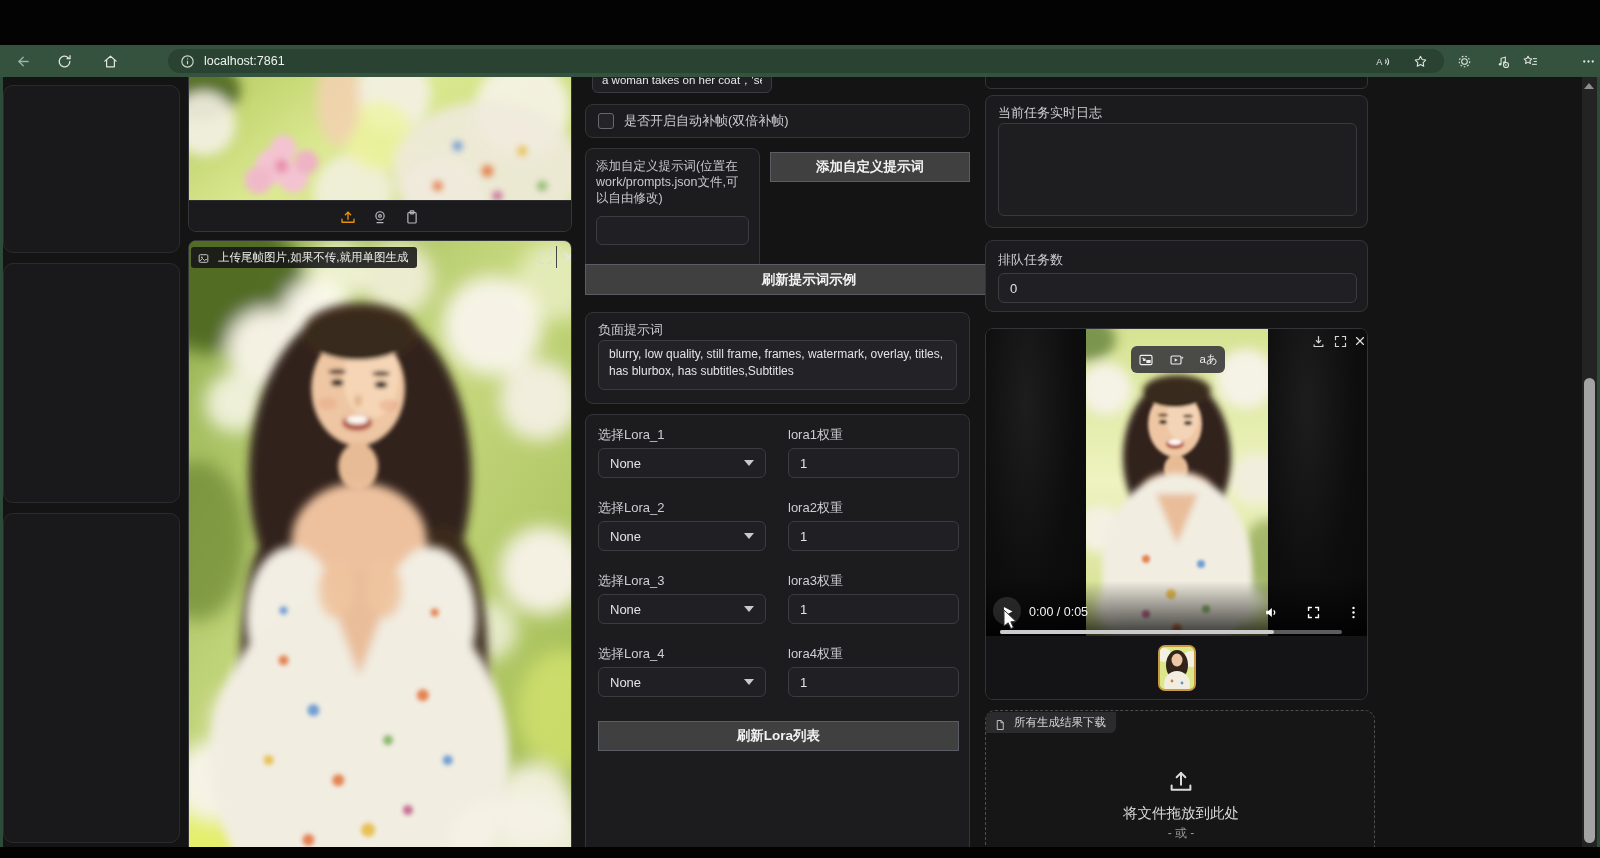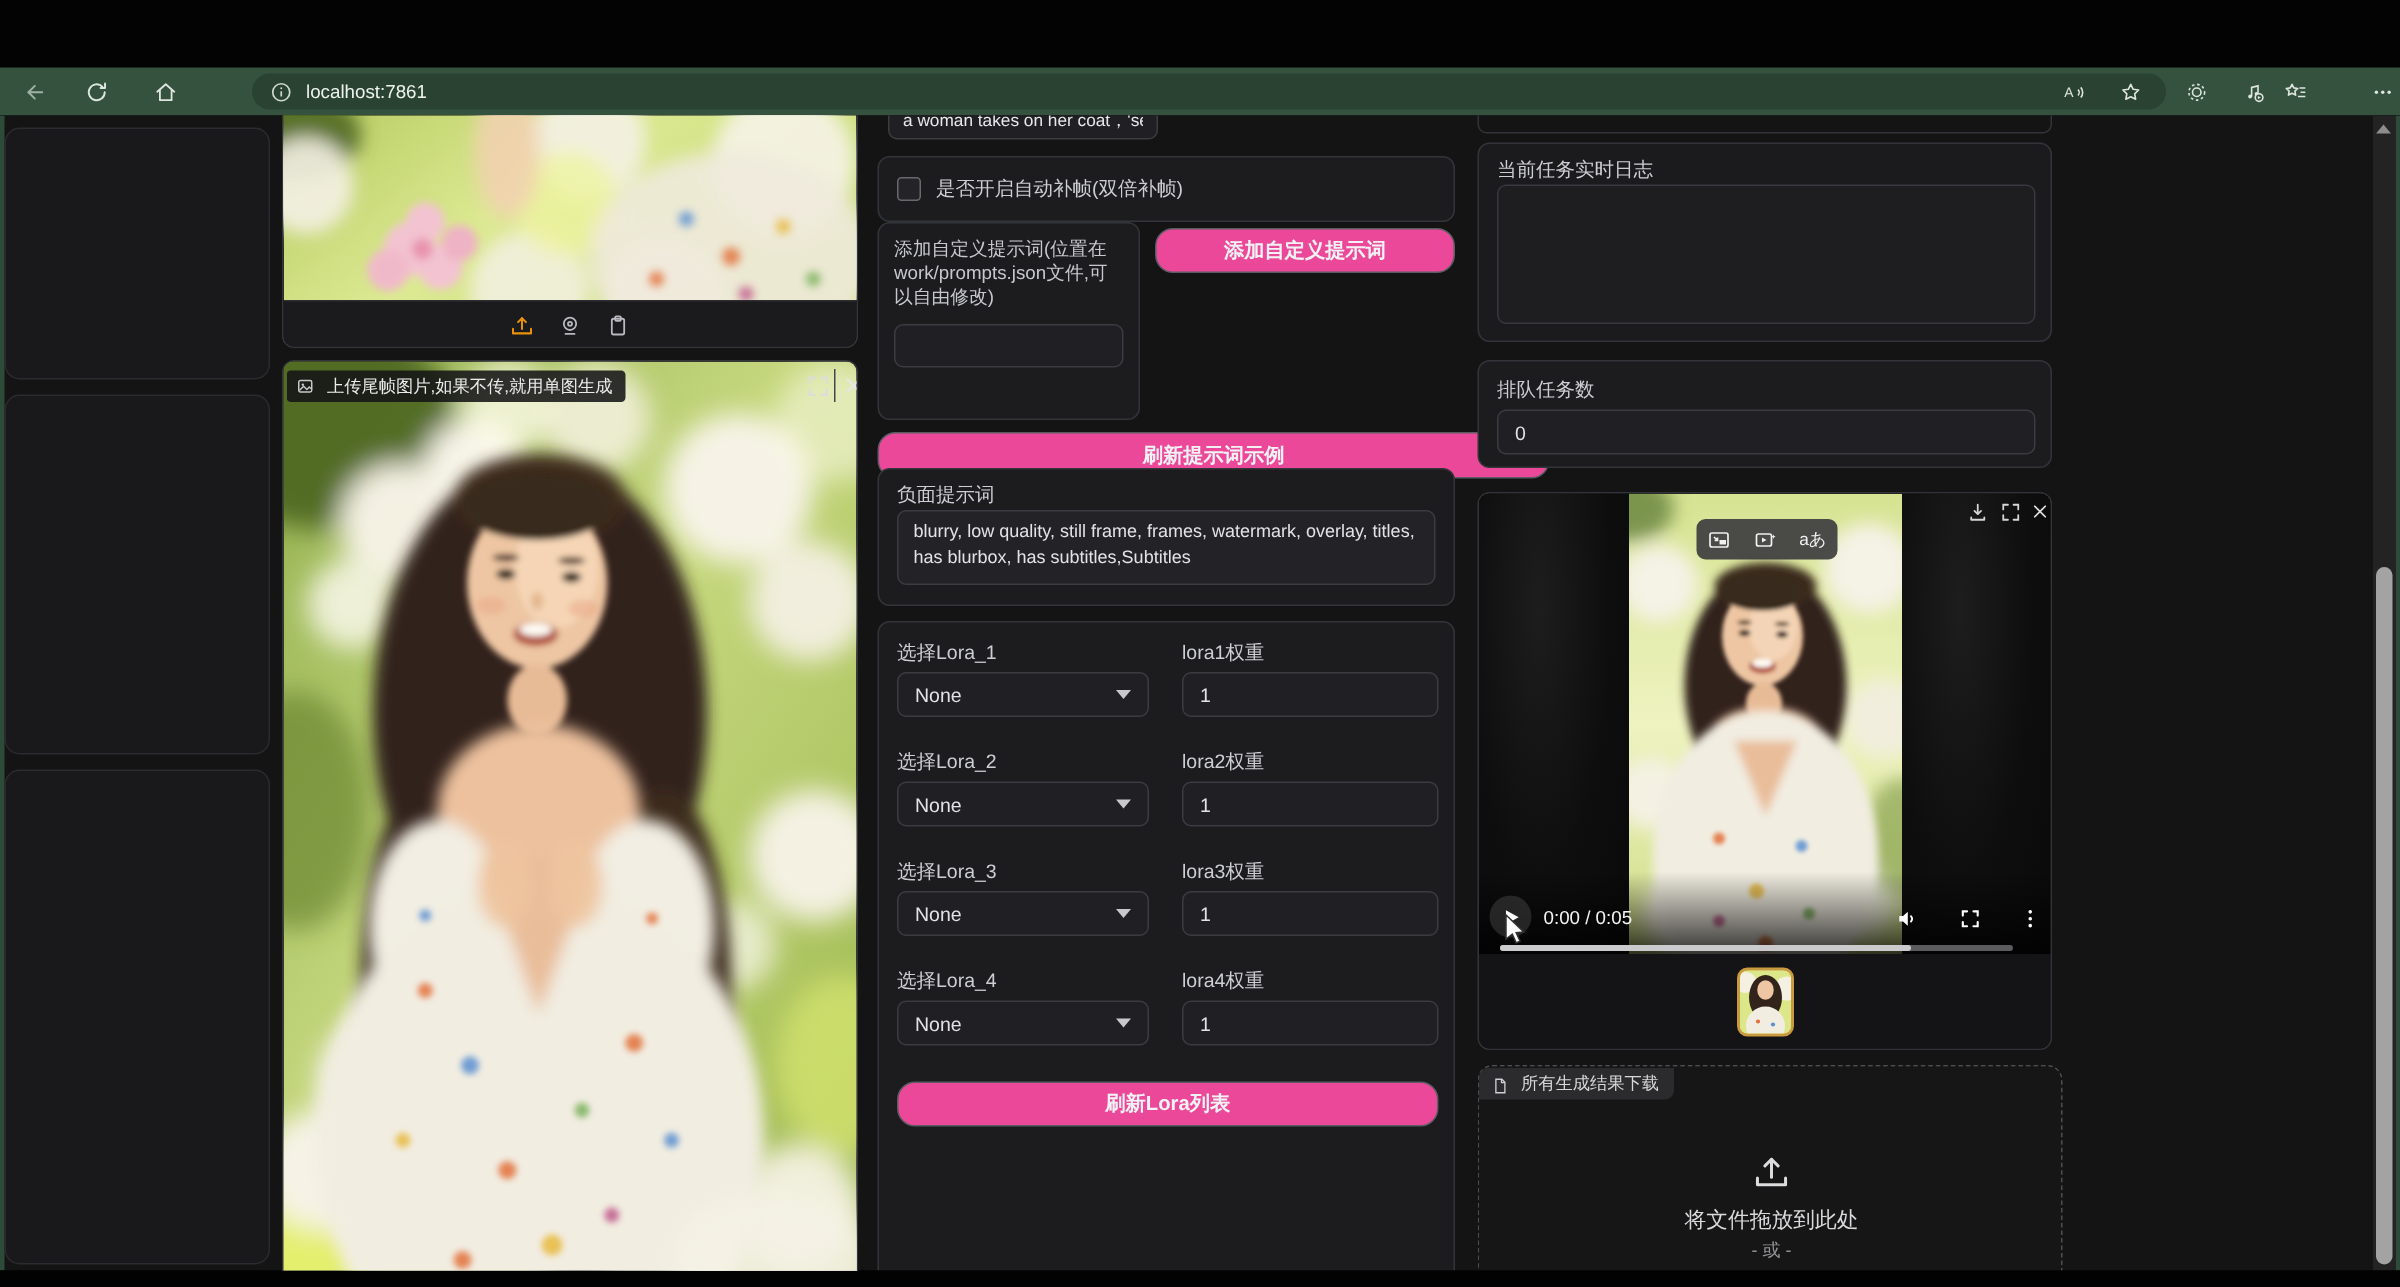"是否开启自动补帧(双倍补帧)" div.abs { height: 44px -> 34px }
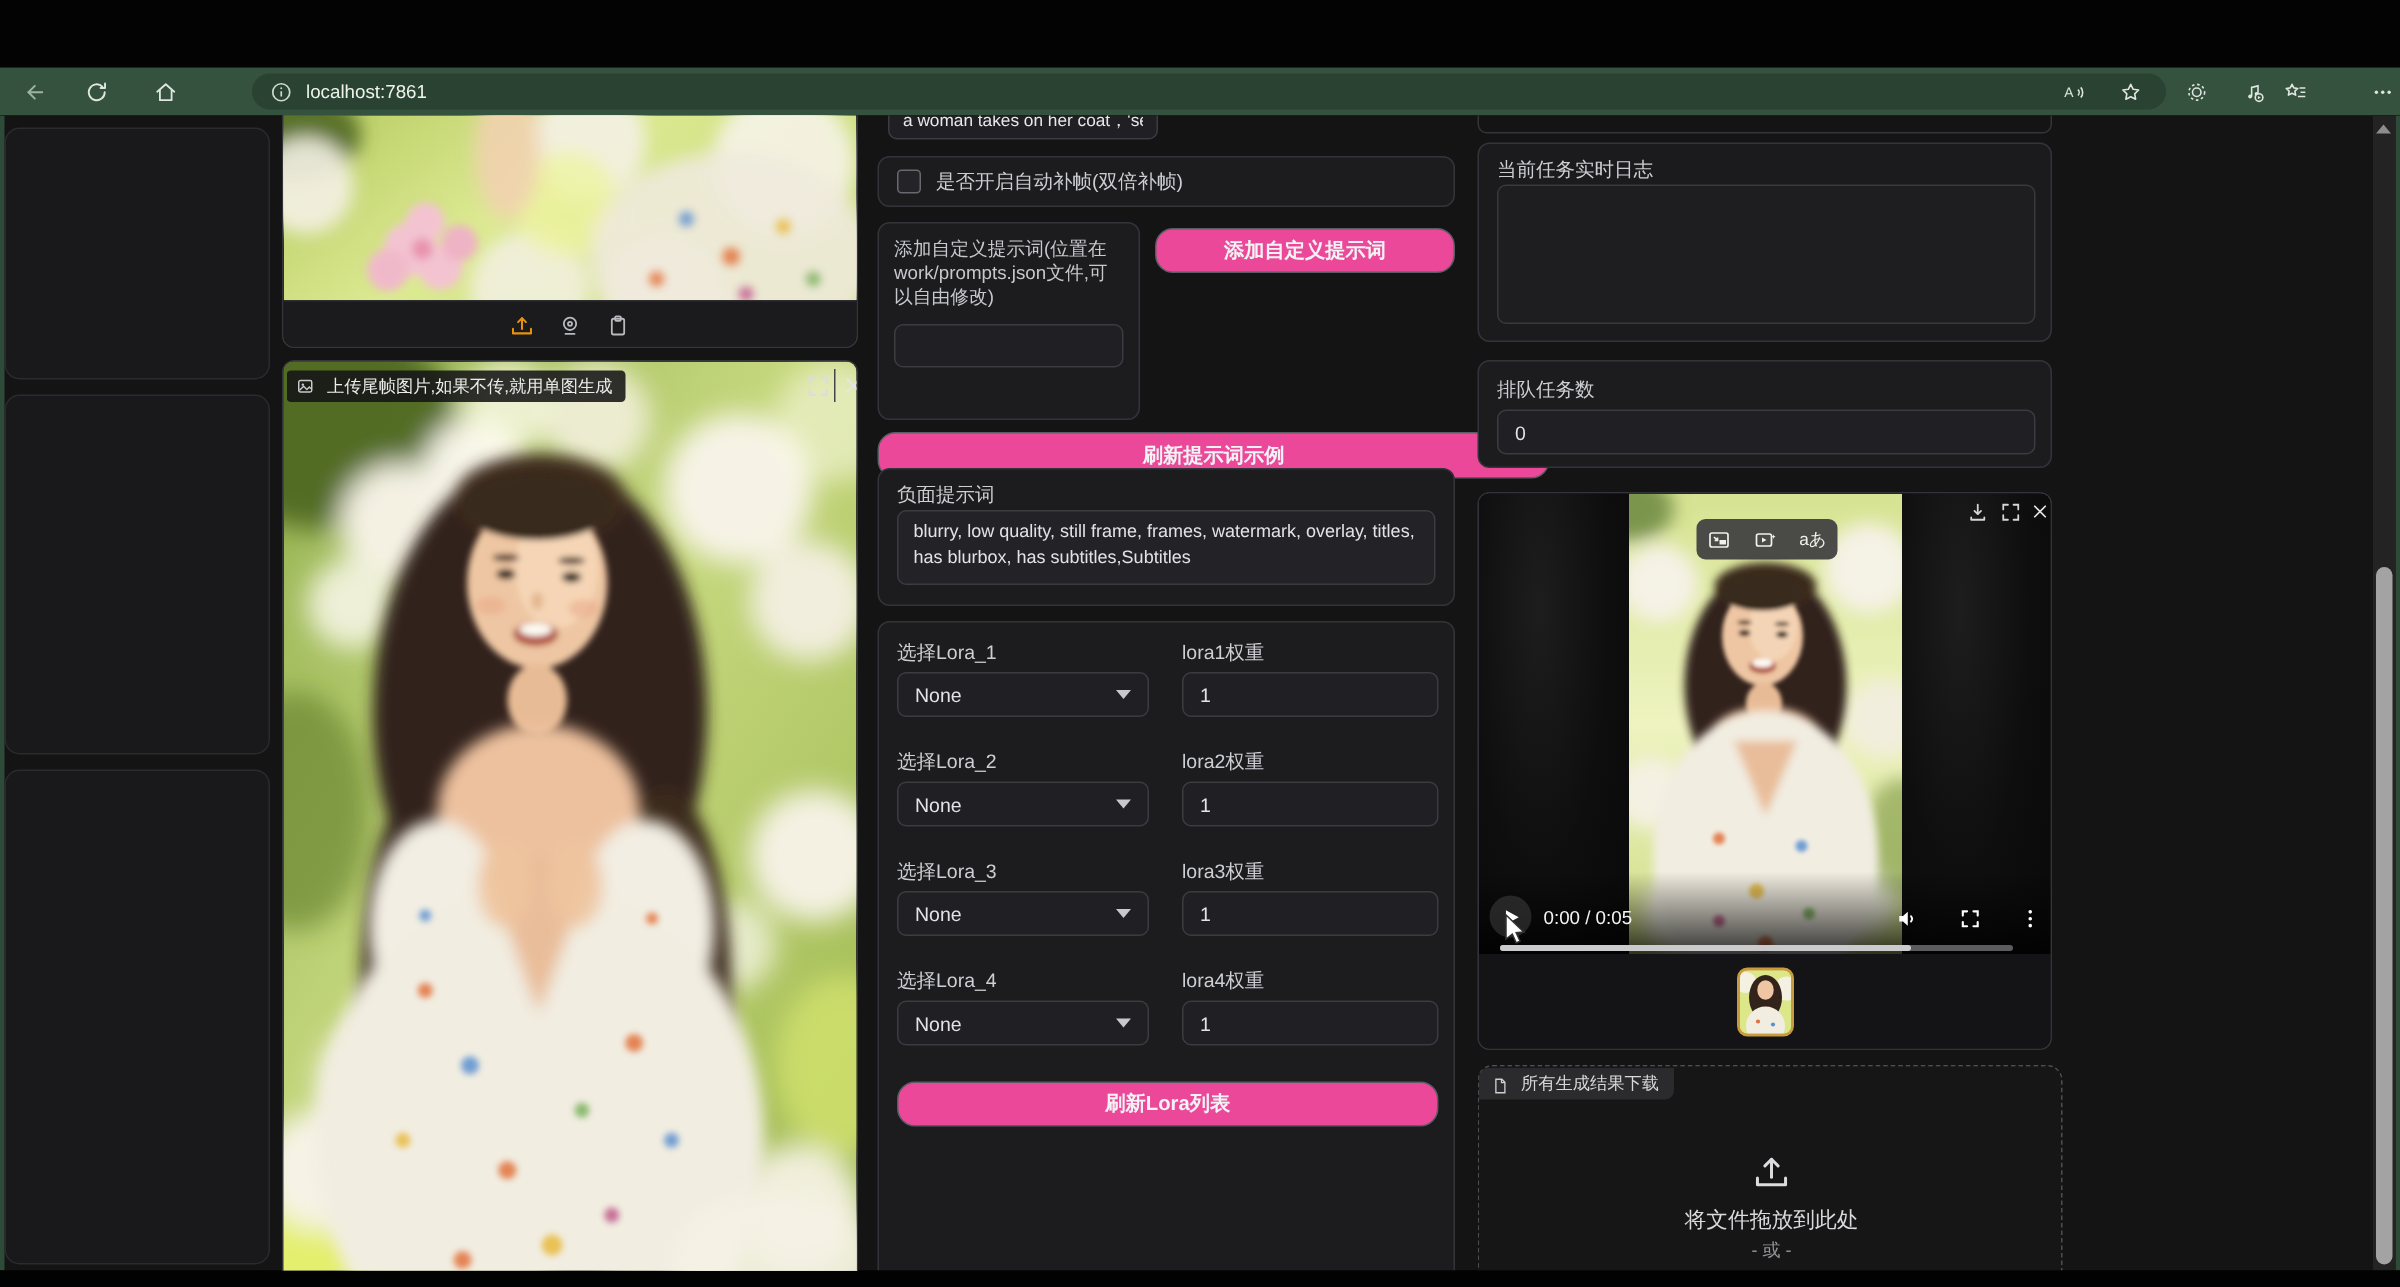"添加自定义提示词" .gr-btn { background: #ec4899 -> #404040; border-radius: 12px -> 0 }
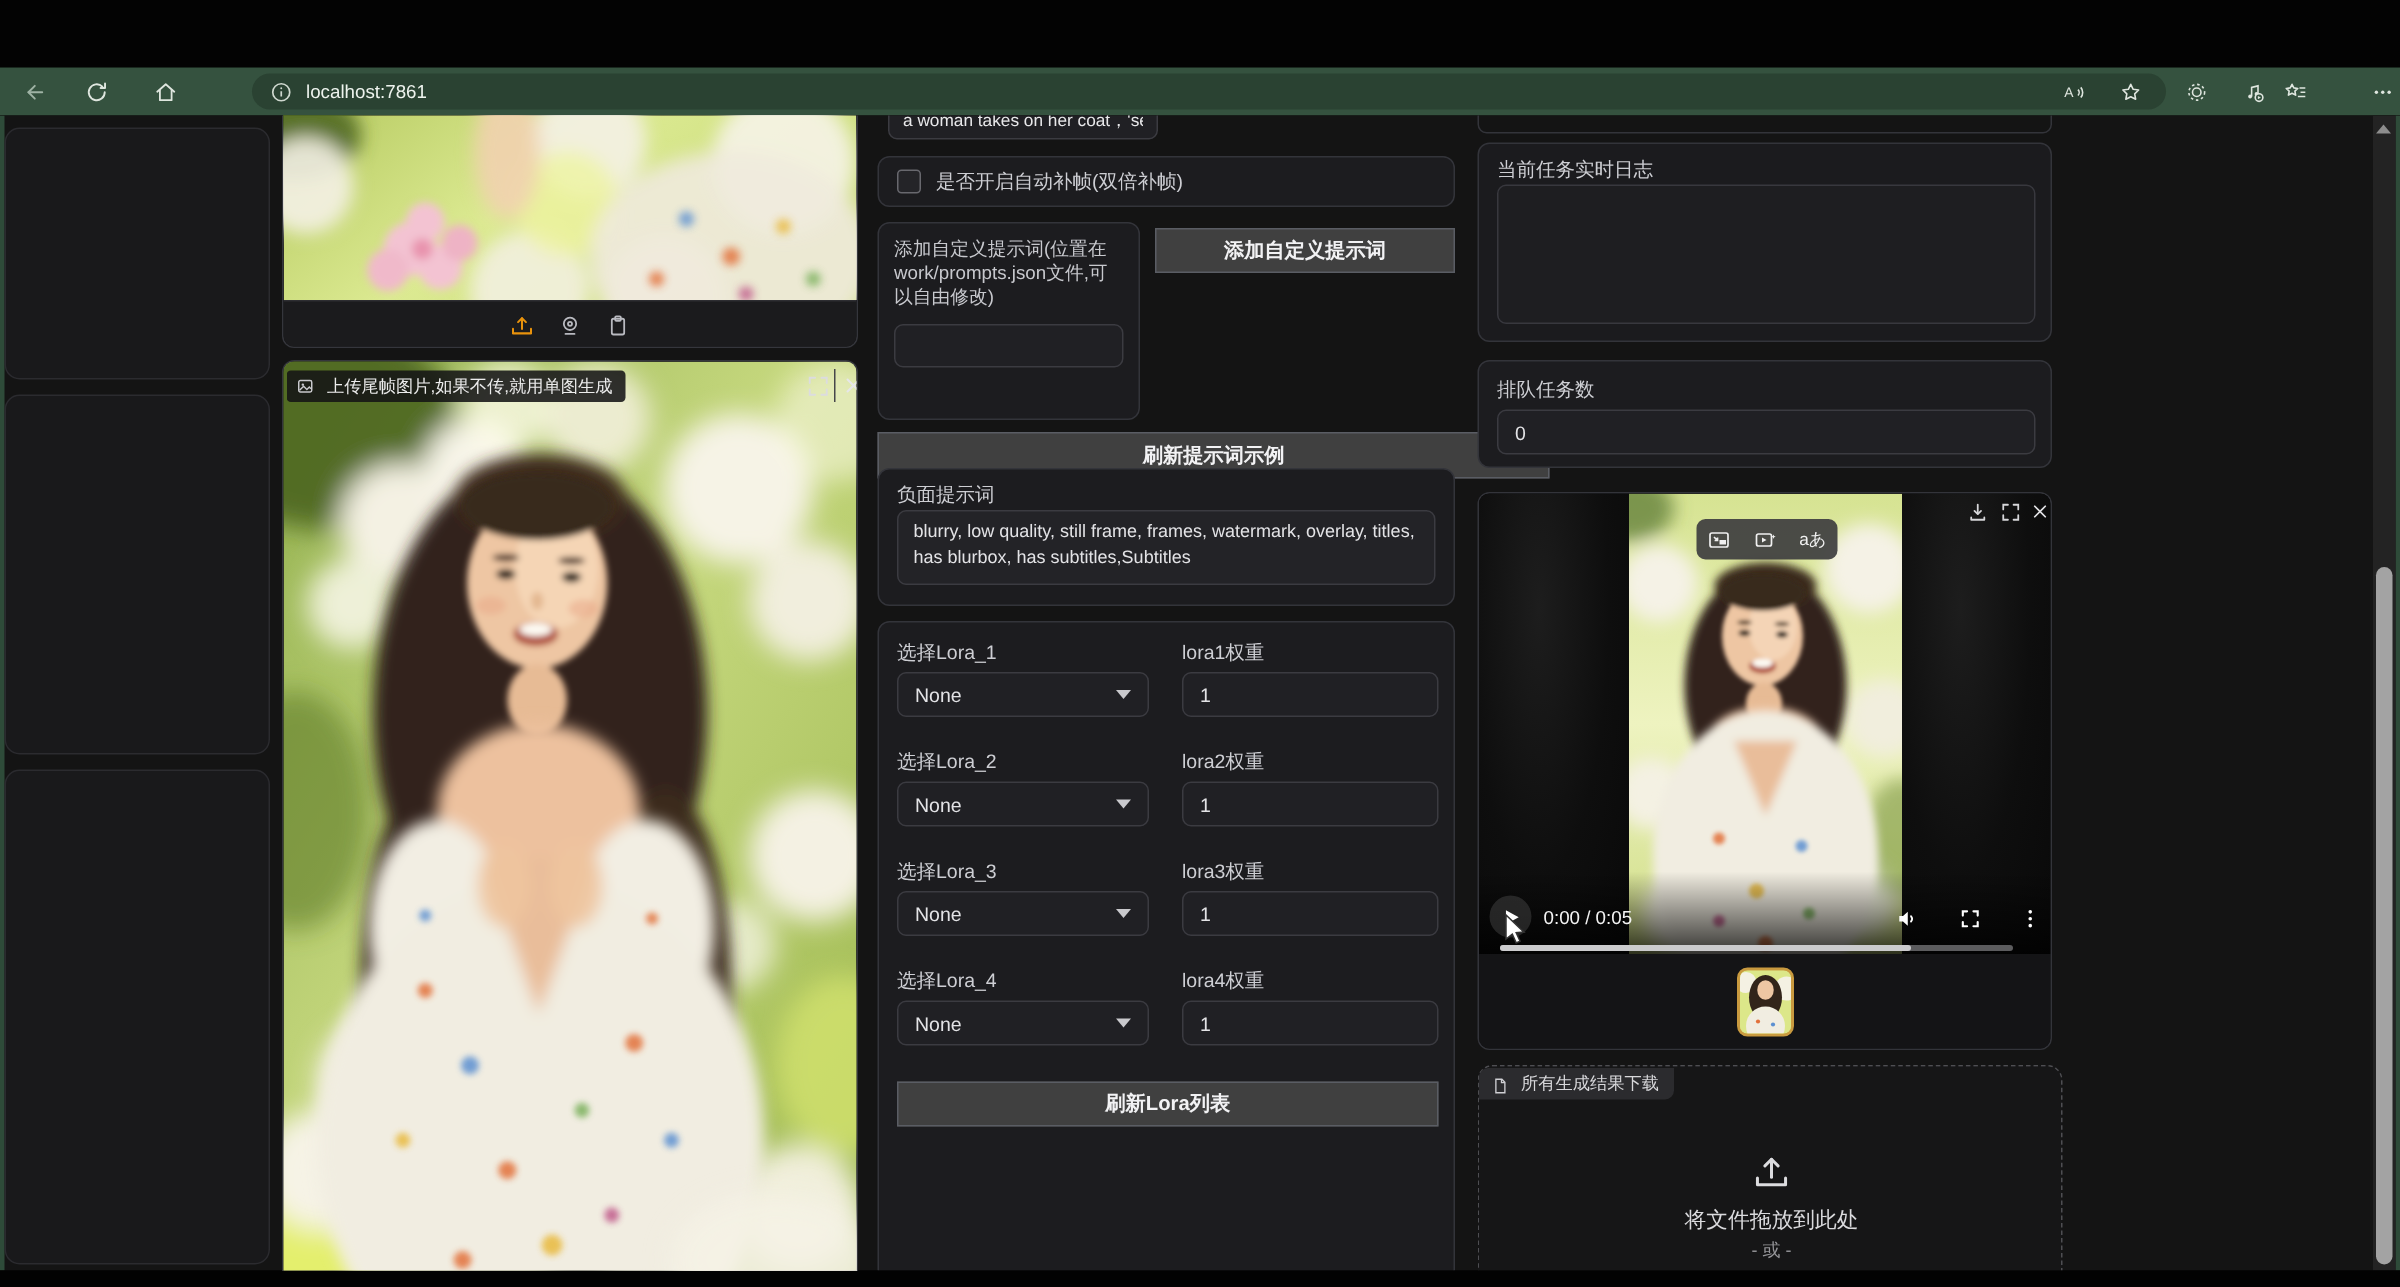"刷新提示词示例" button.gr-btn { top: 211px -> 187px }
